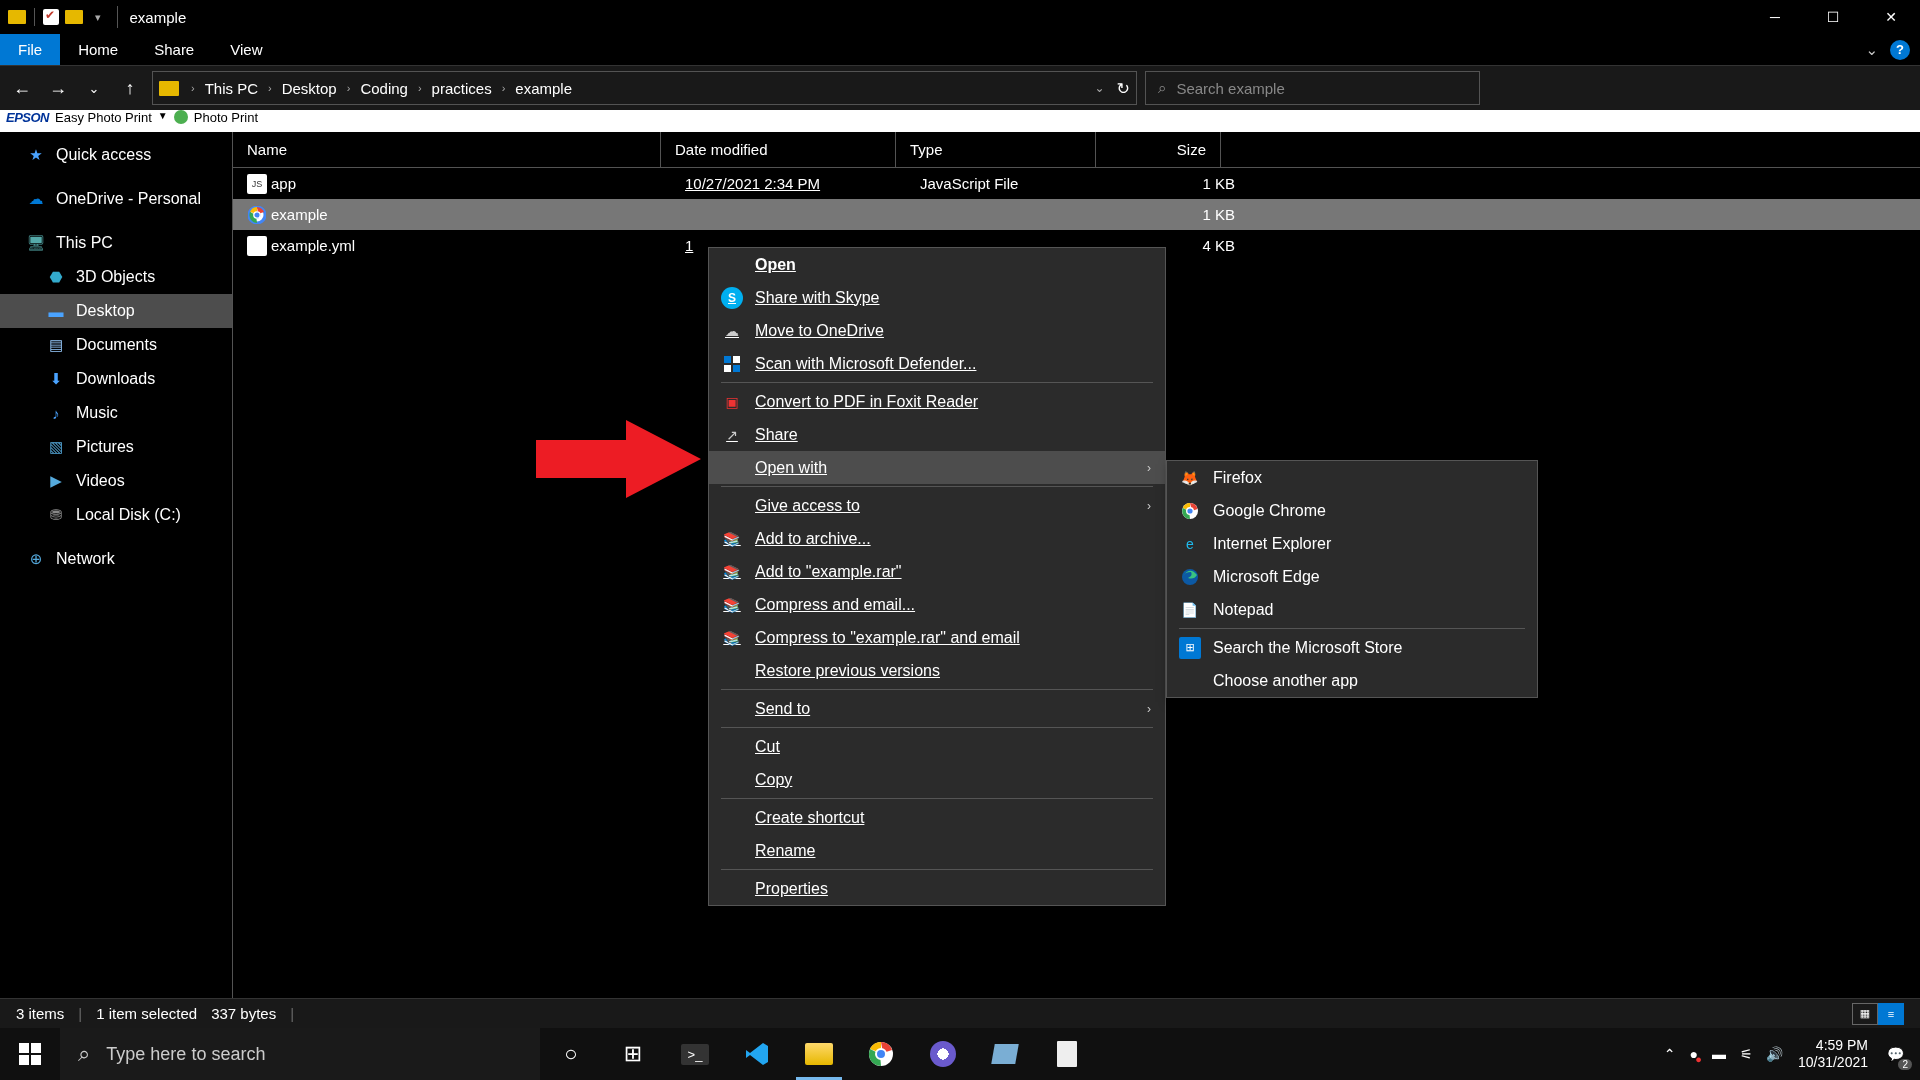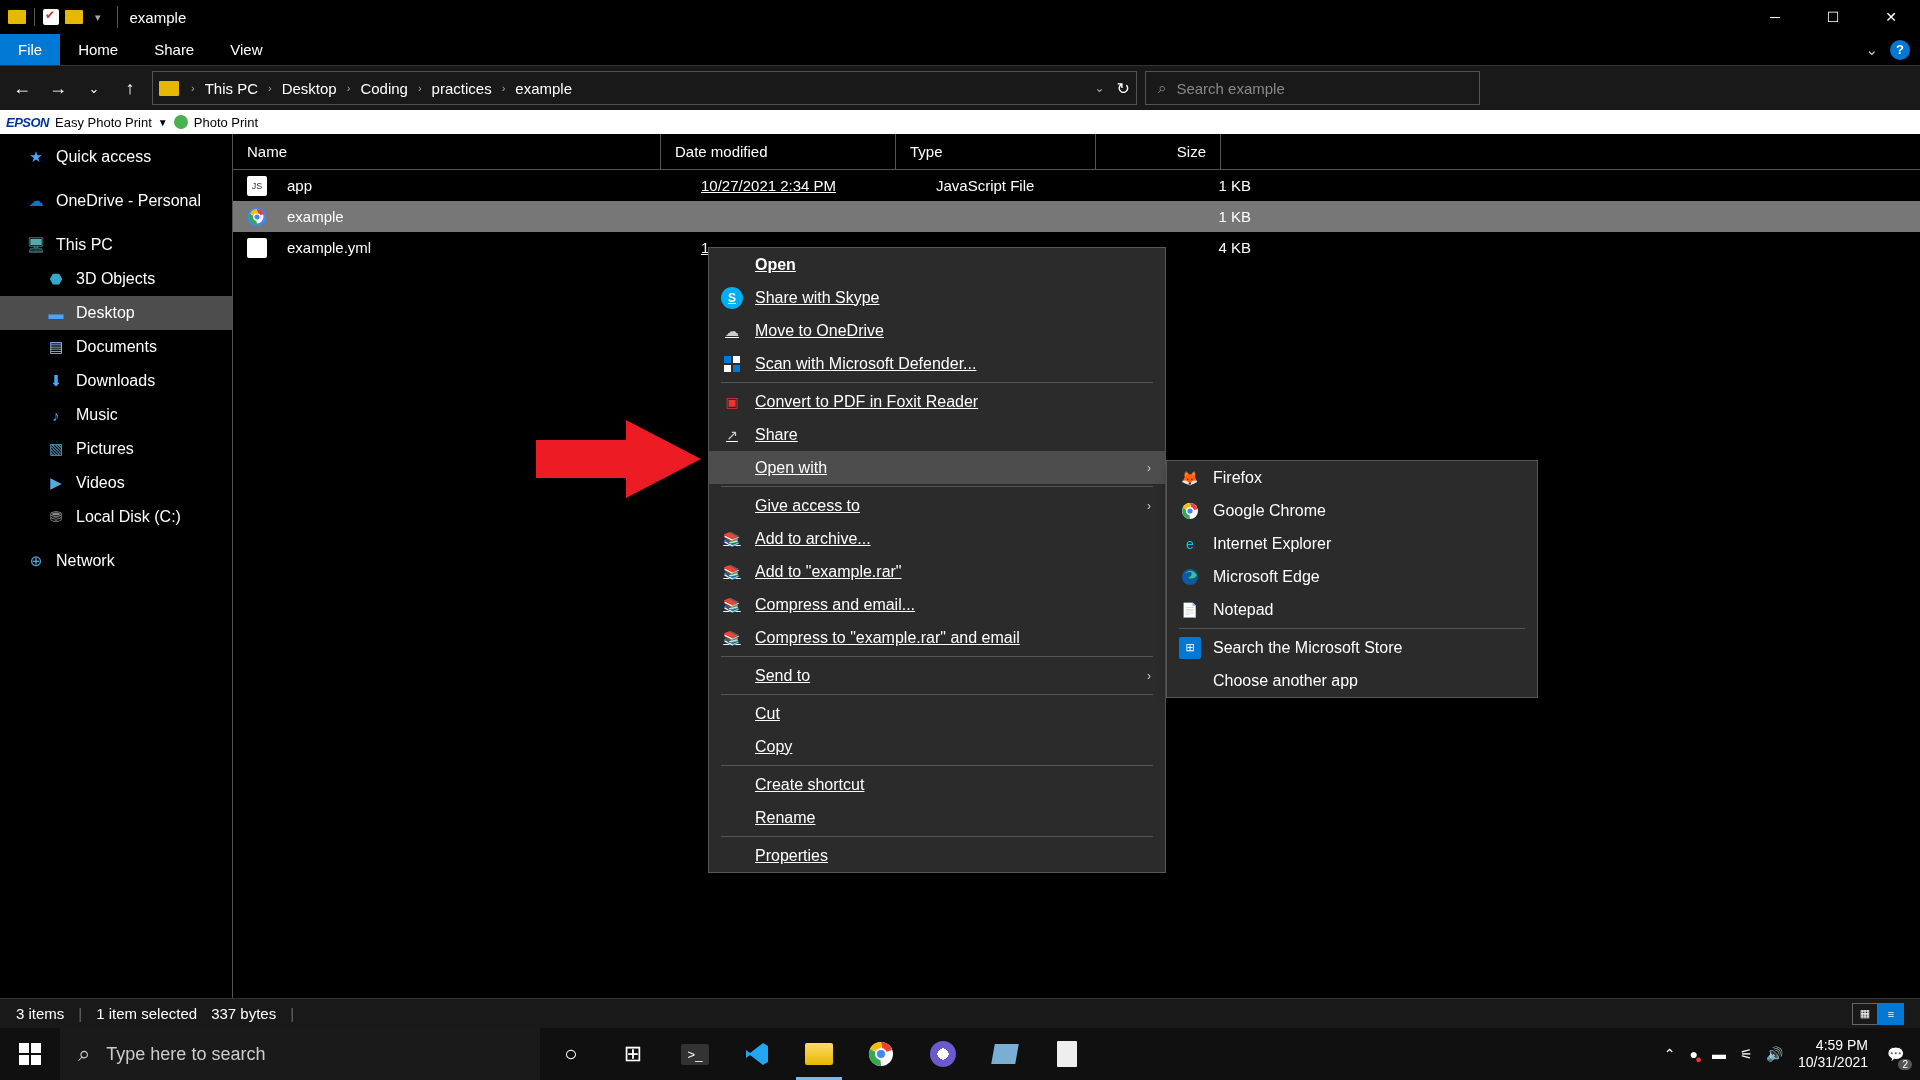"EPSON" .epsonbar { align-items: center -> none; padding: 12px 6px -> 0 6px }
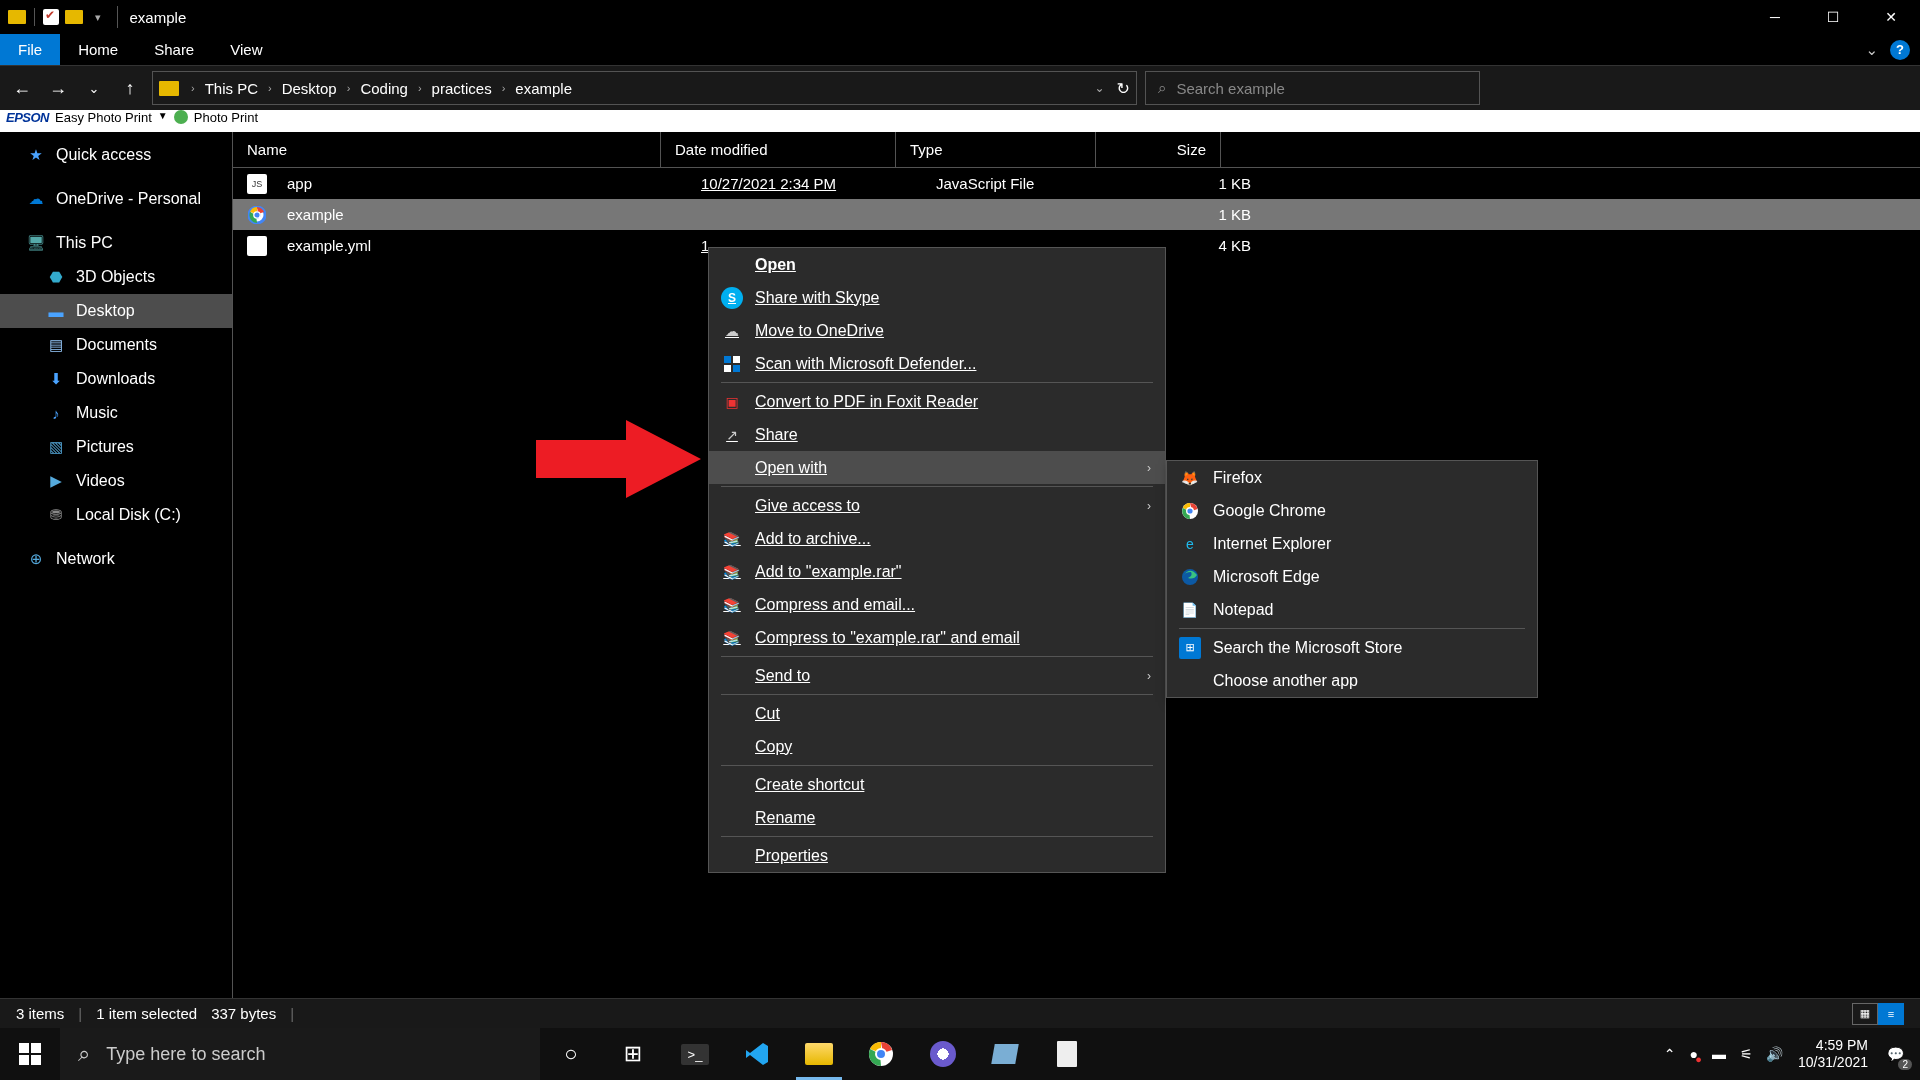"JS" .row .fic { margin-right: 20px -> 4px }
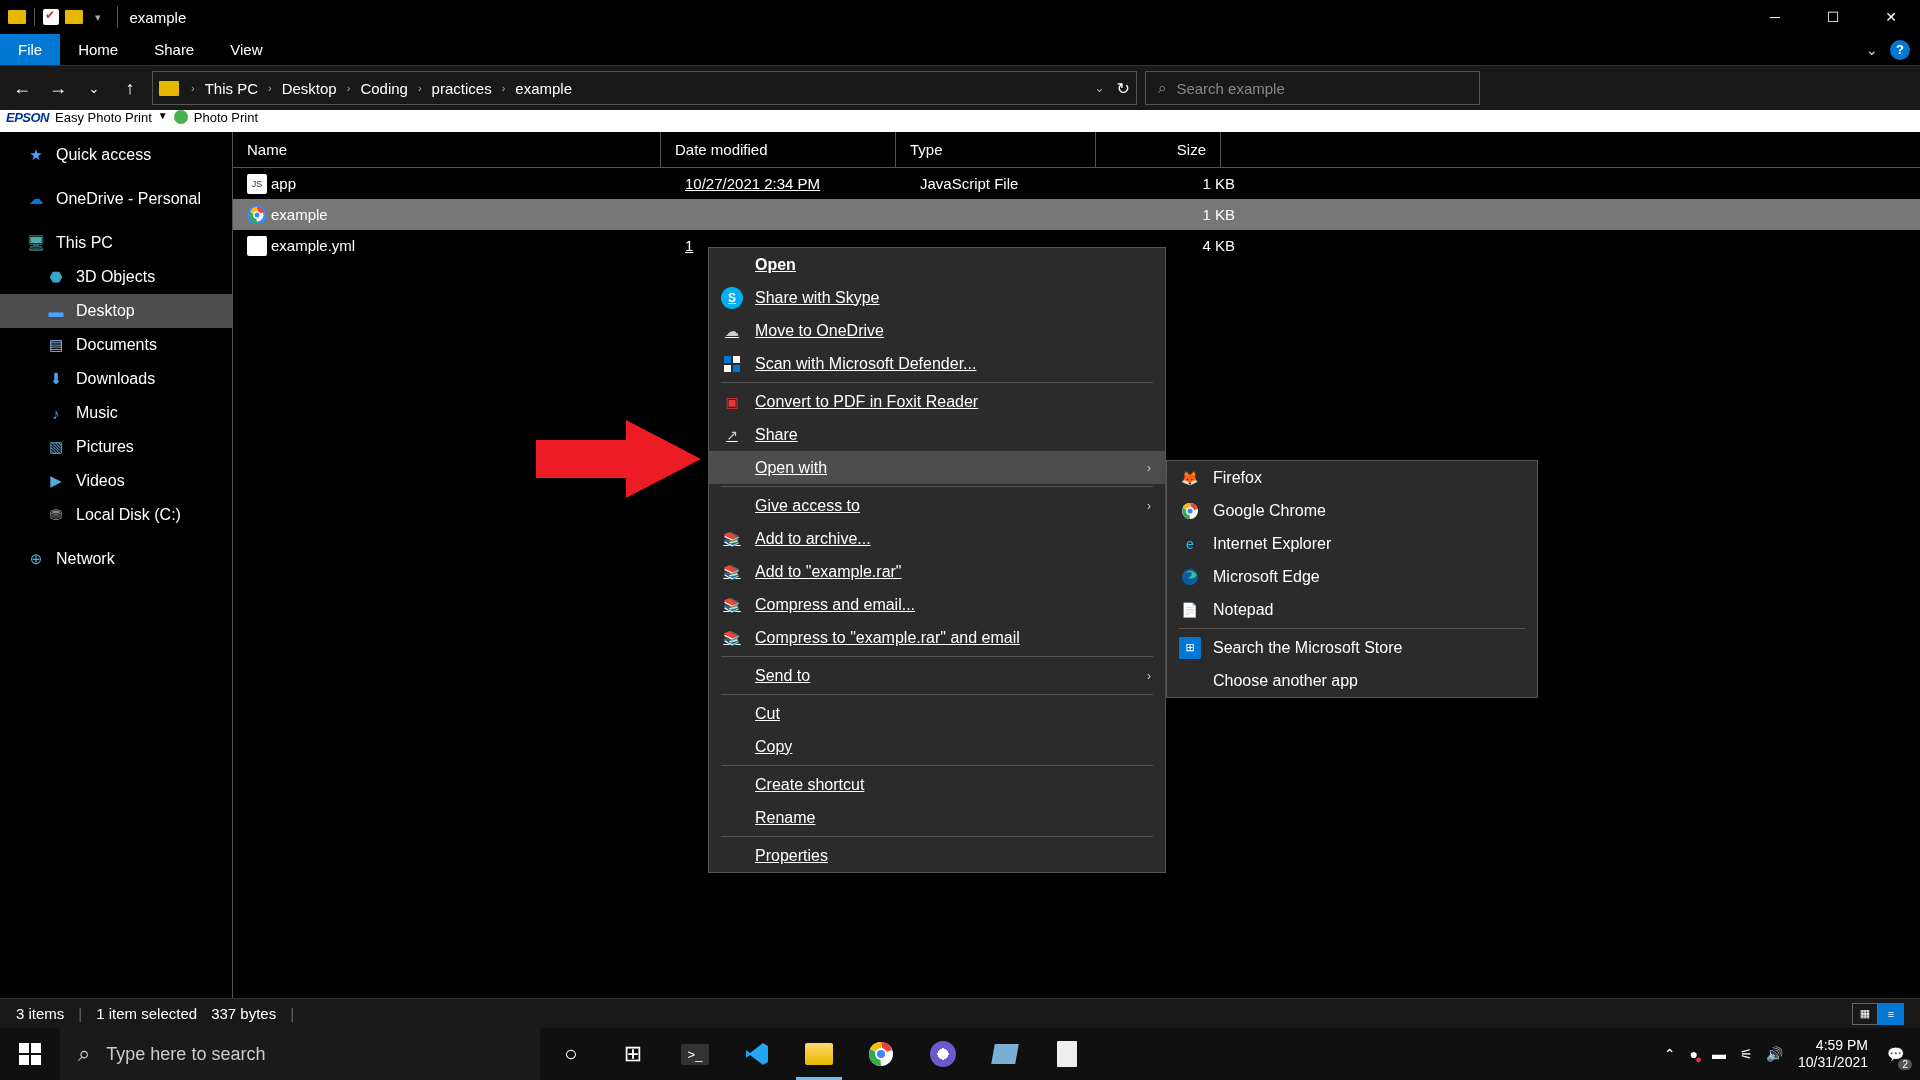"Restore previous versions" div.mi { html: none -> <div> <span></span> <span>Restore previous versions</span> </div> }
